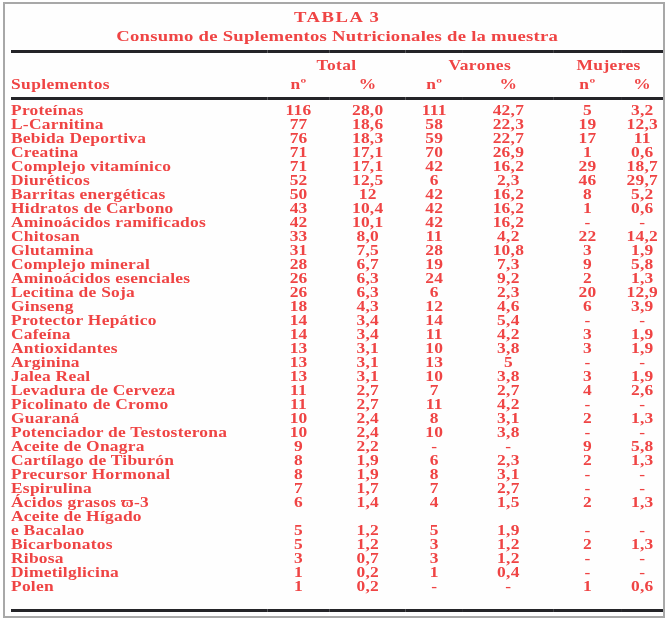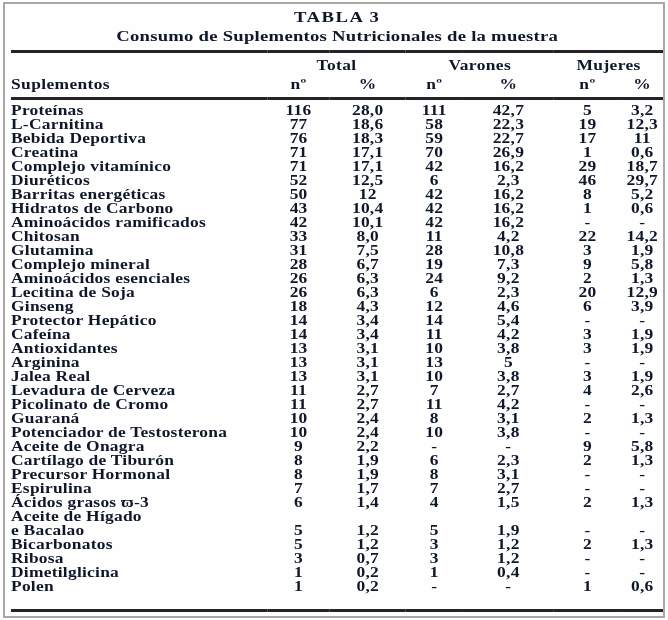"TABLA 3" .page { color: #0f172a -> #ef4444 }
